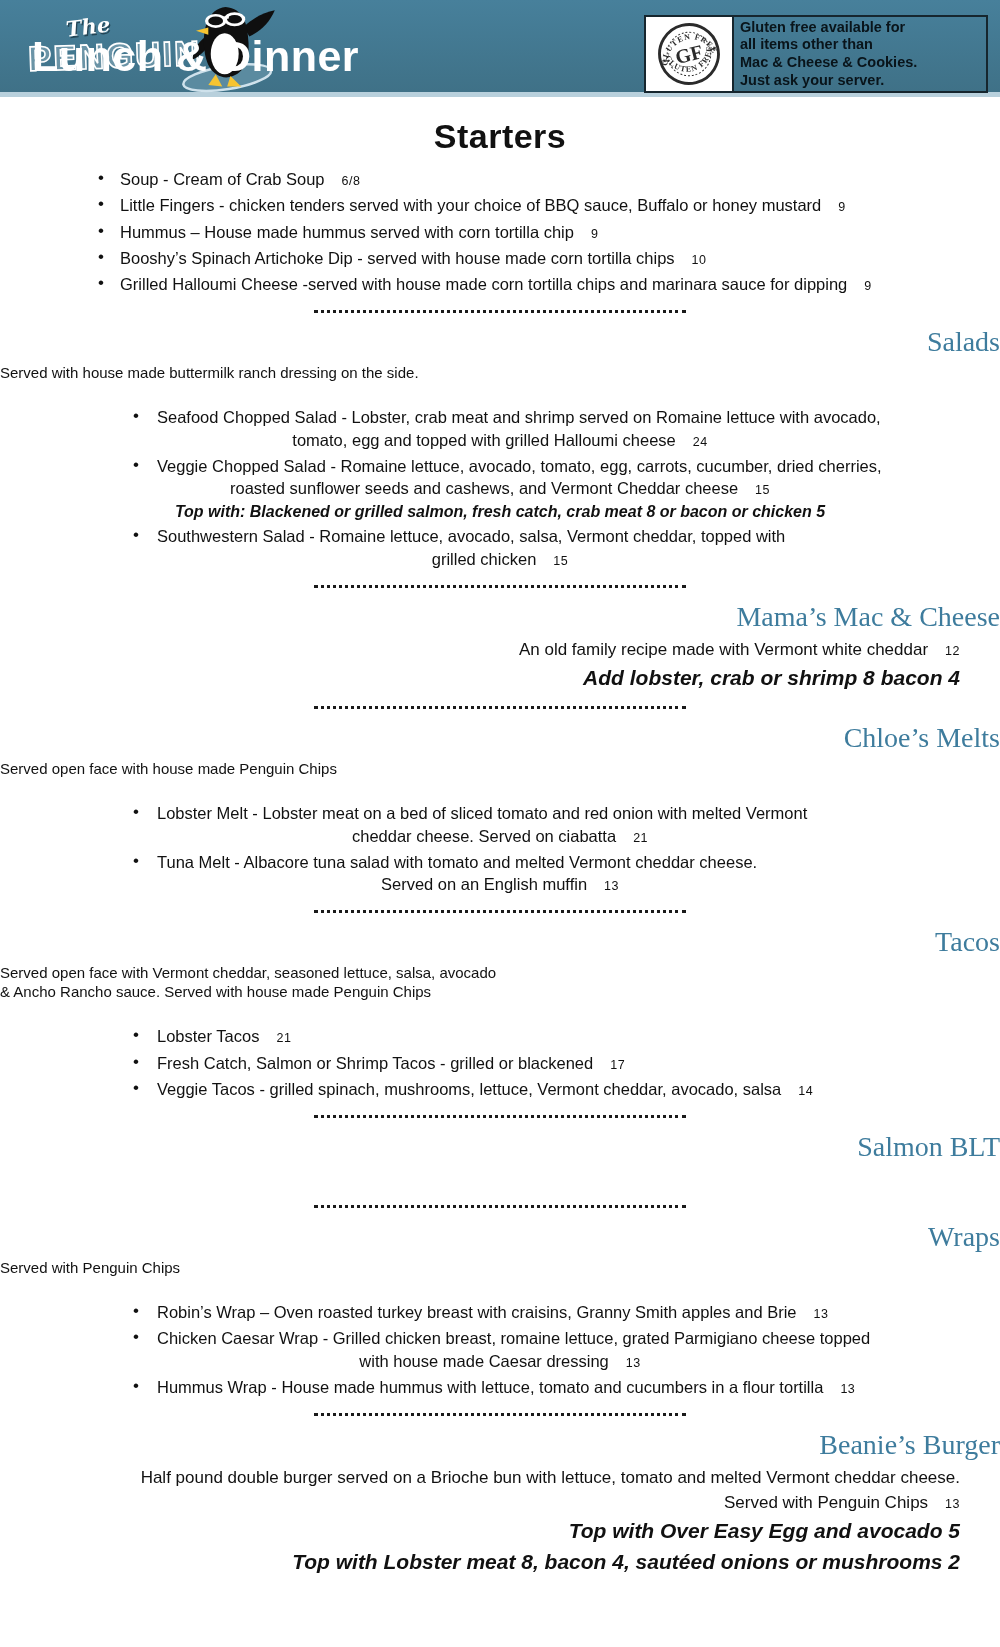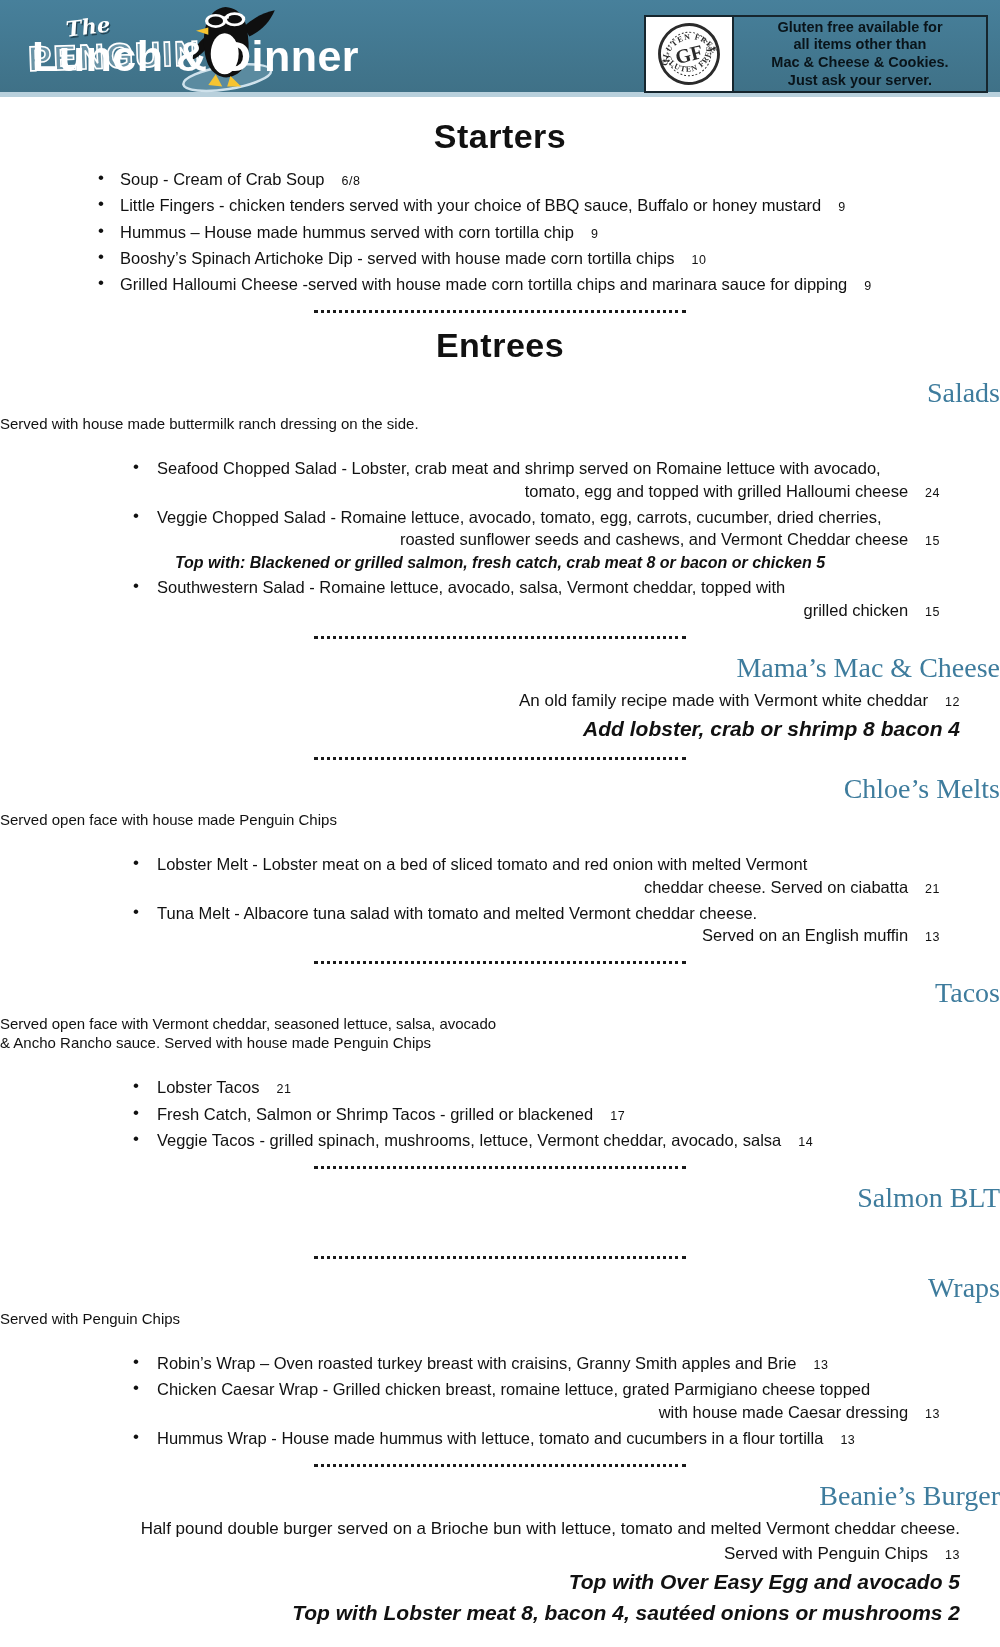"Gluten free available for" .gfnote { text-align: center -> left }
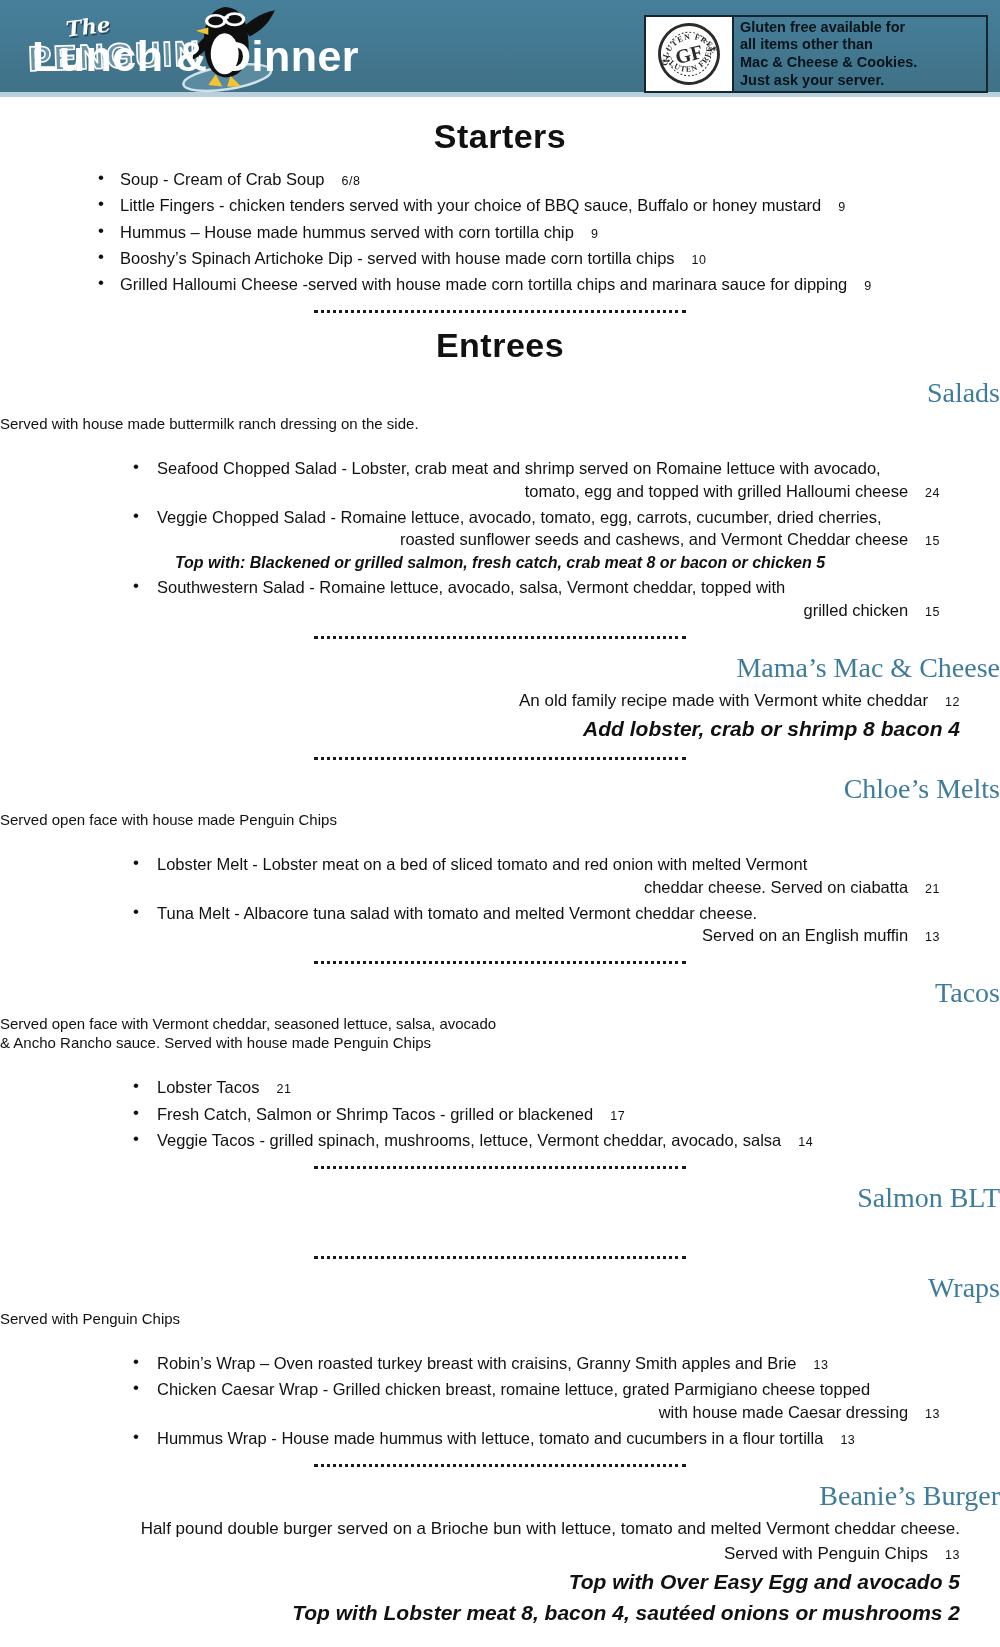"Entrees" section.sec { html: <section> <div>Entrees</div> </section> -> none }
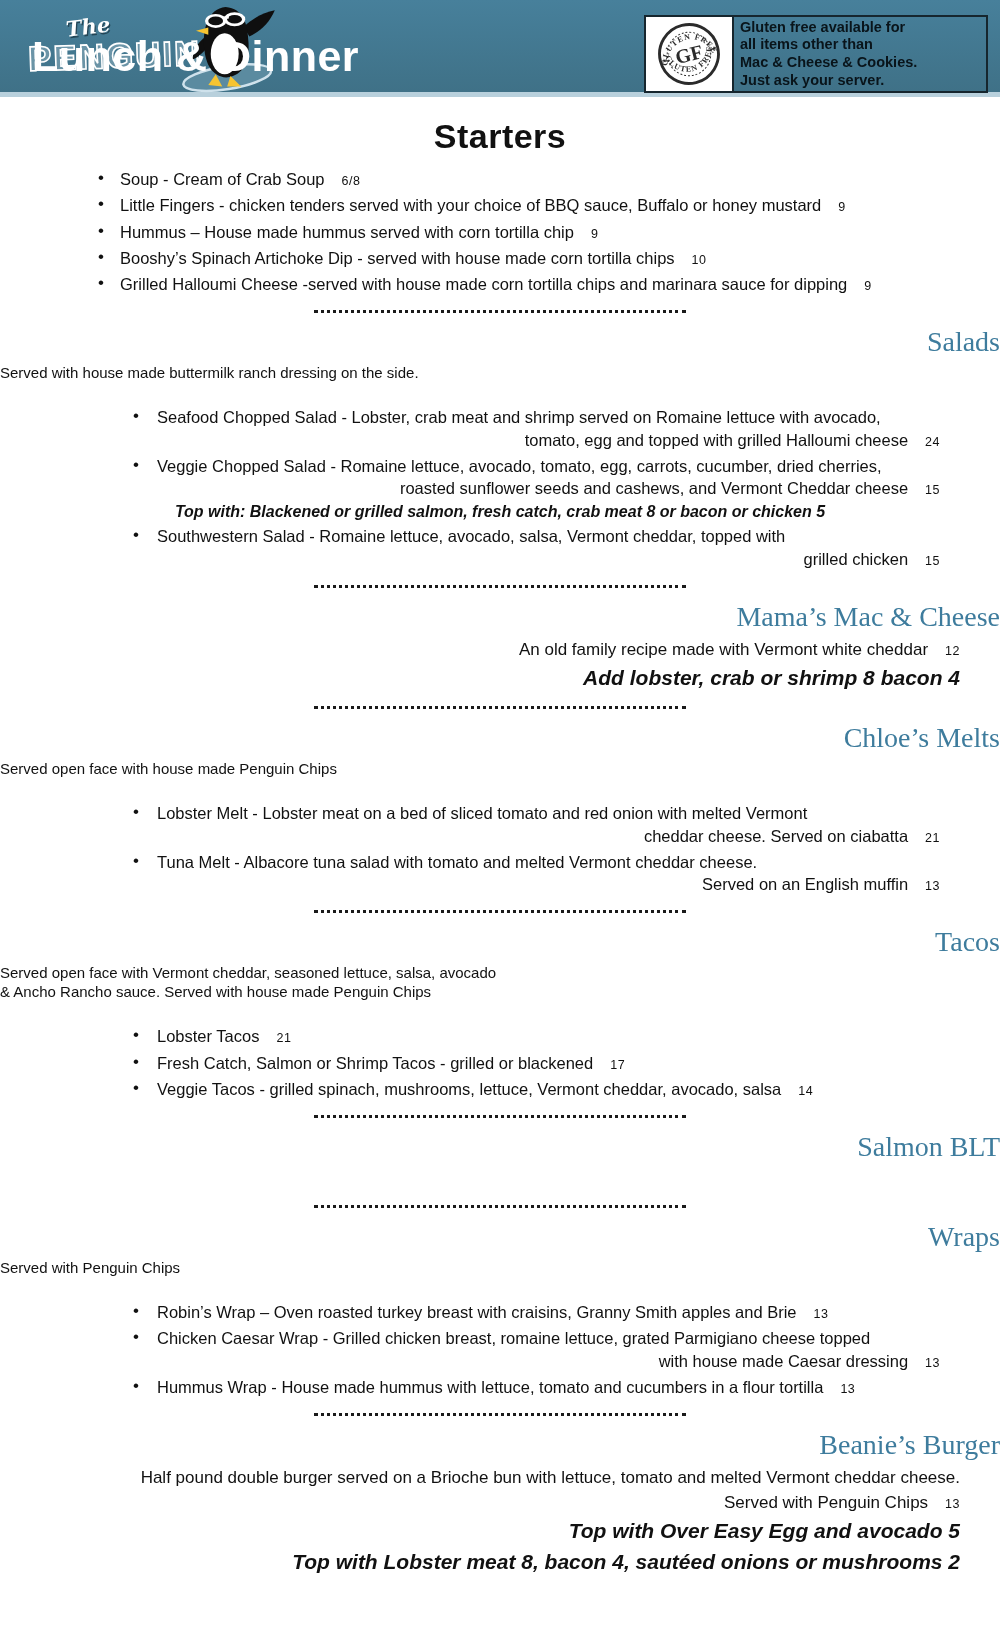"tomato, egg and topped with" .l2 { text-align: right -> center }
